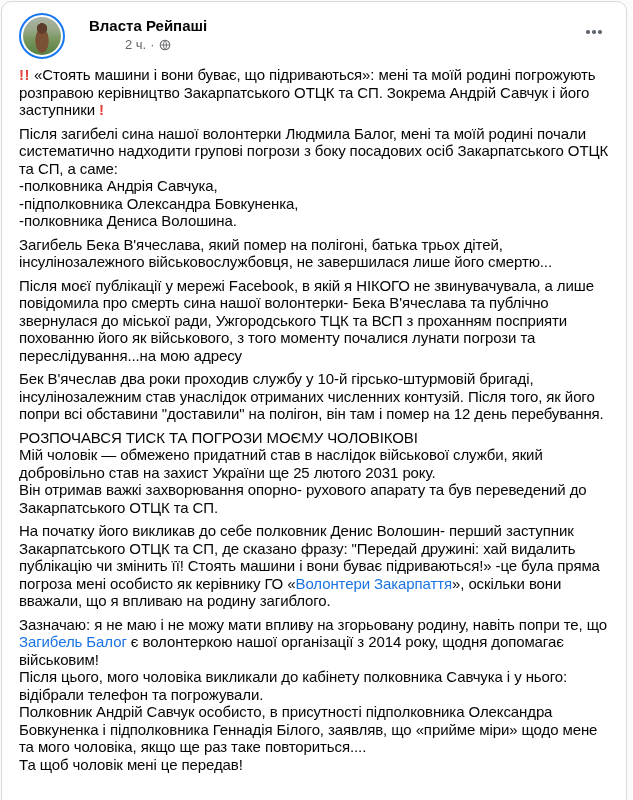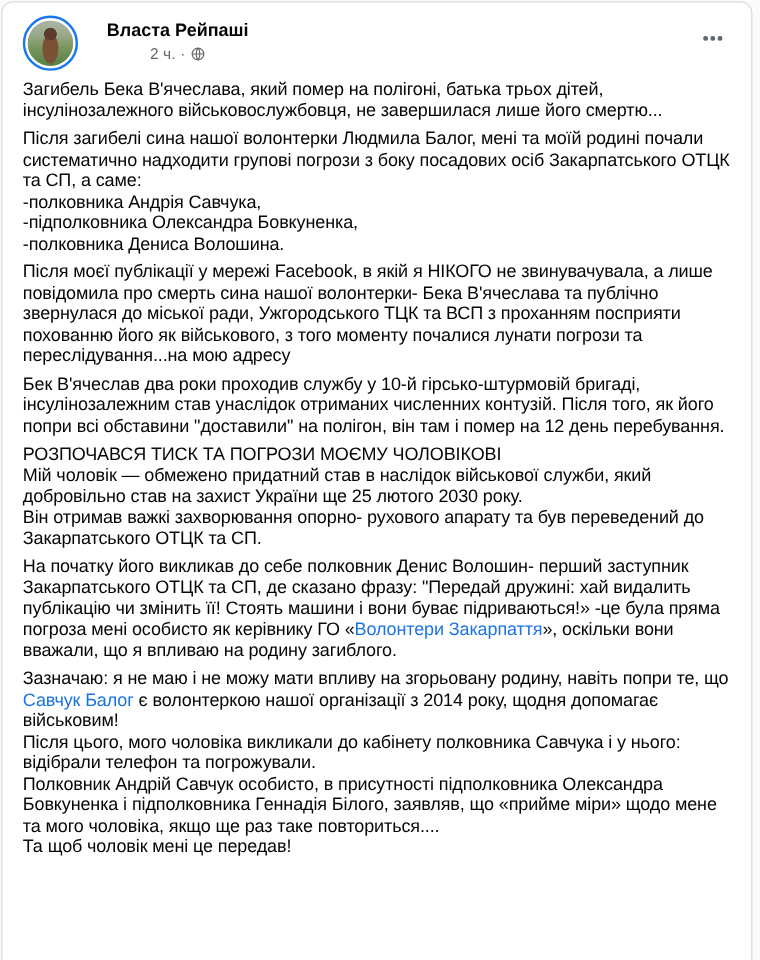"!! «Стоять машини і вони" p { html: none -> <p><span>!!</span><span> «Стоять машини і вони буває, що підриваються»: мені та моїй родині погрожують розправою керівництво Закарпатського ОТЦК та СП. Зокрема Андрій Савчук і його заступники </span><span>!</span></p> }
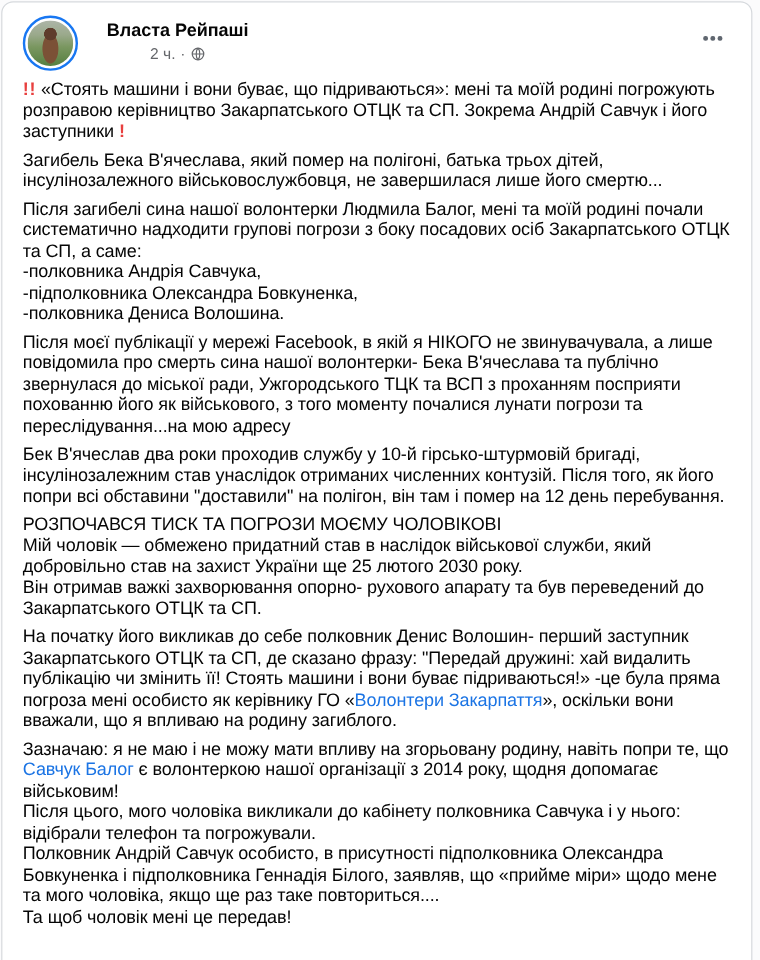"Загибель Бека В'ячеслава, який помер" p { order: before "Після загибелі сина нашої волонтерки" -> after "Після загибелі сина нашої волонтерки" }
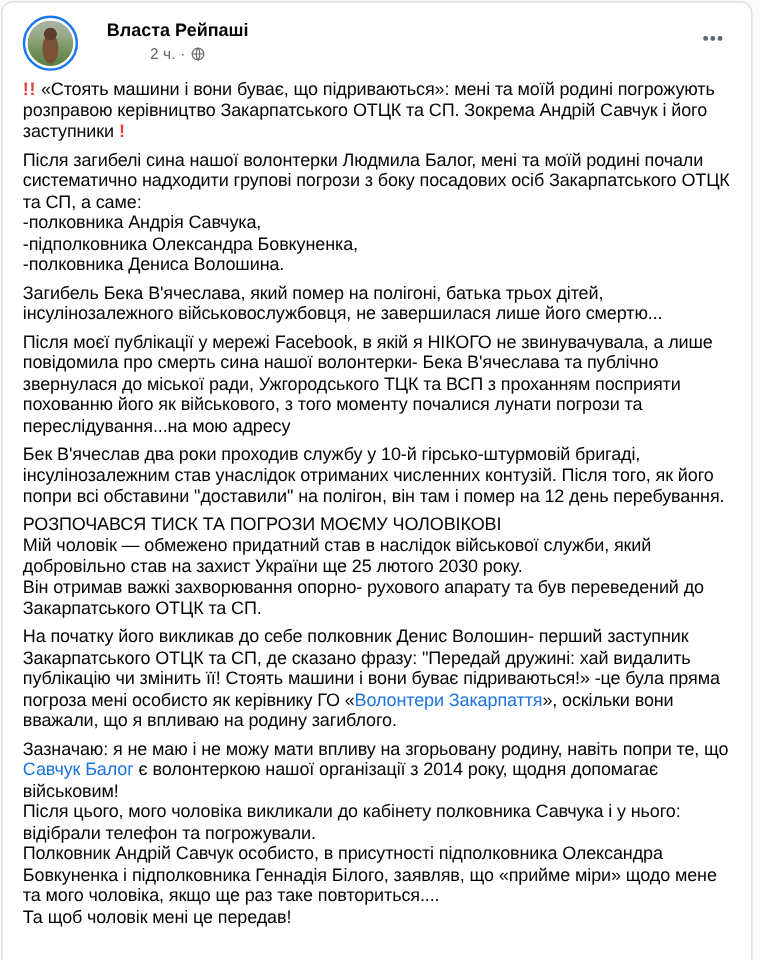"РОЗПОЧАВСЯ ТИСК ТА ПОГРОЗИ МОЄМУ" p { text: 2030 -> 2031 }
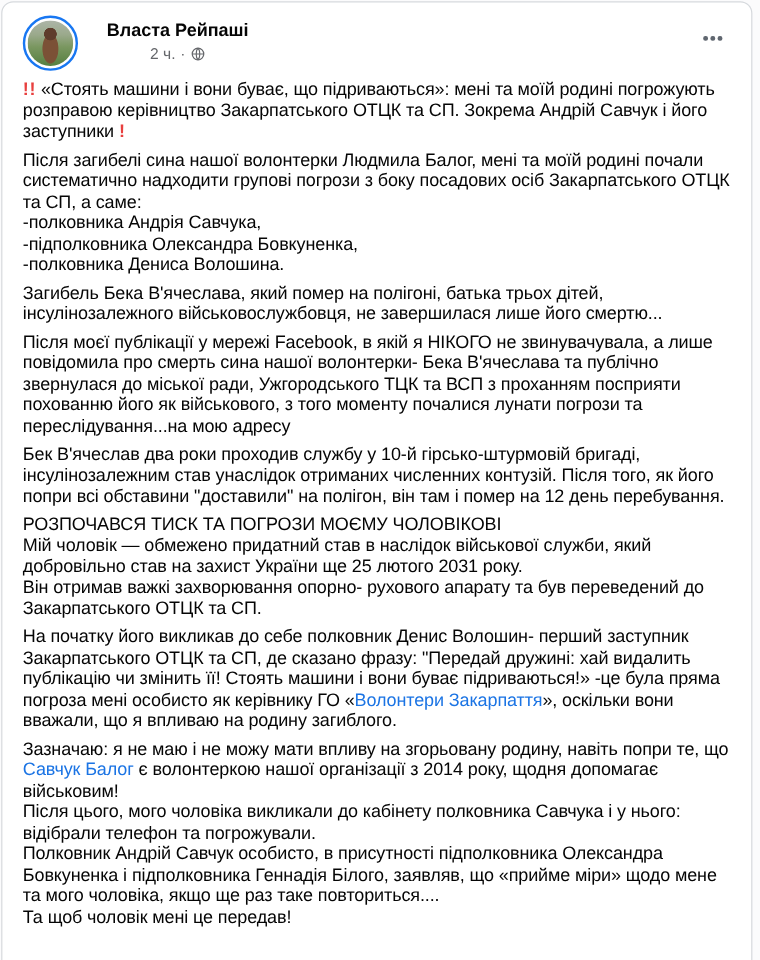"Савчук Балог" a.entity-link { text: Савчук -> Загибель }
